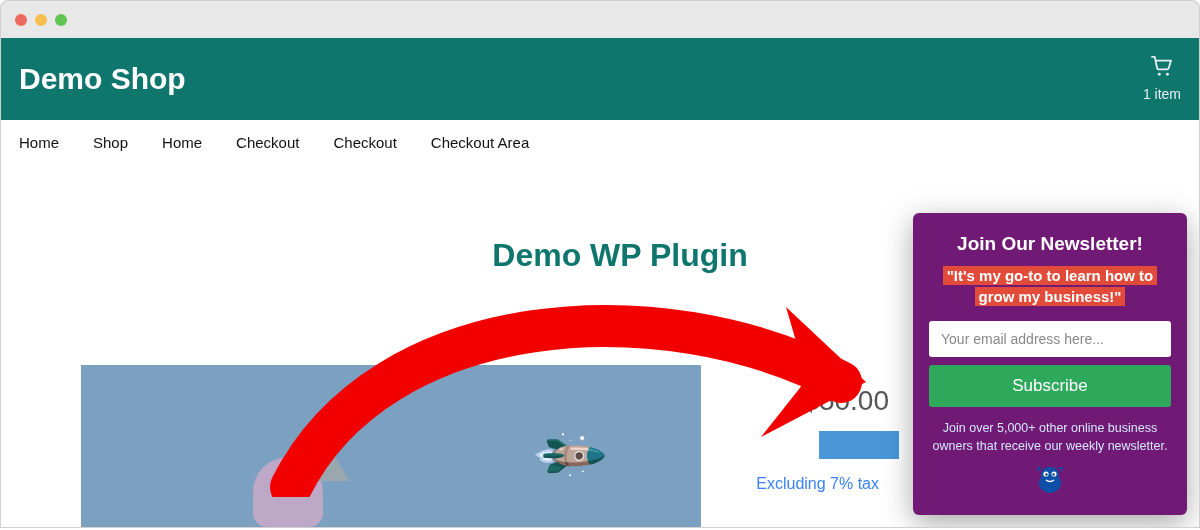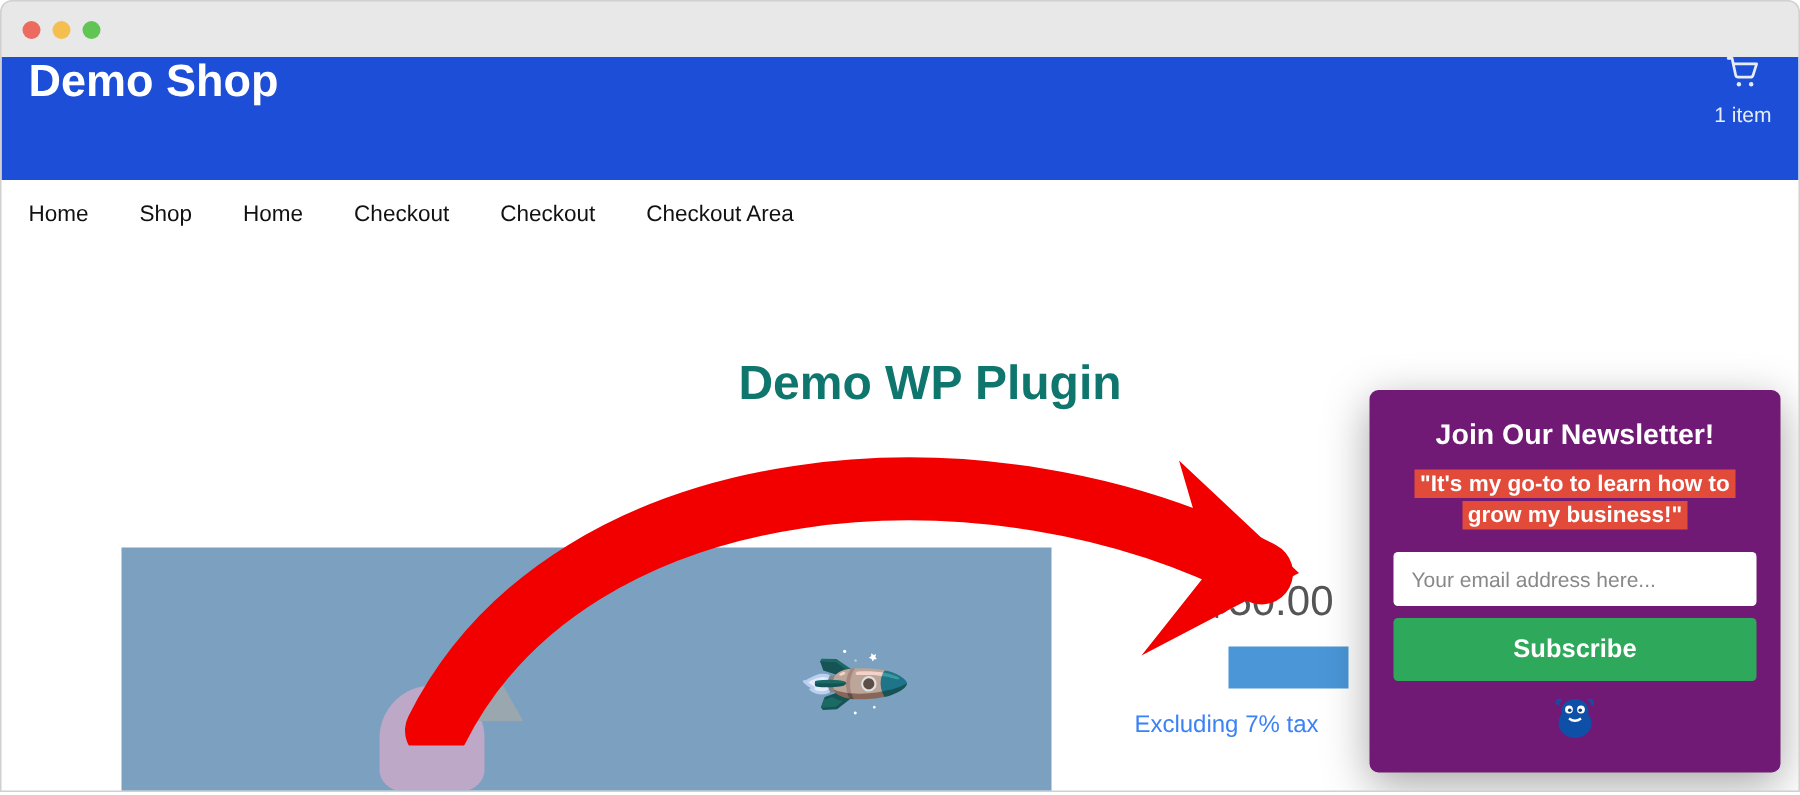"Demo Shop" .site-header { align-items: none -> center; background: #1d4ed8 -> #0f766e }
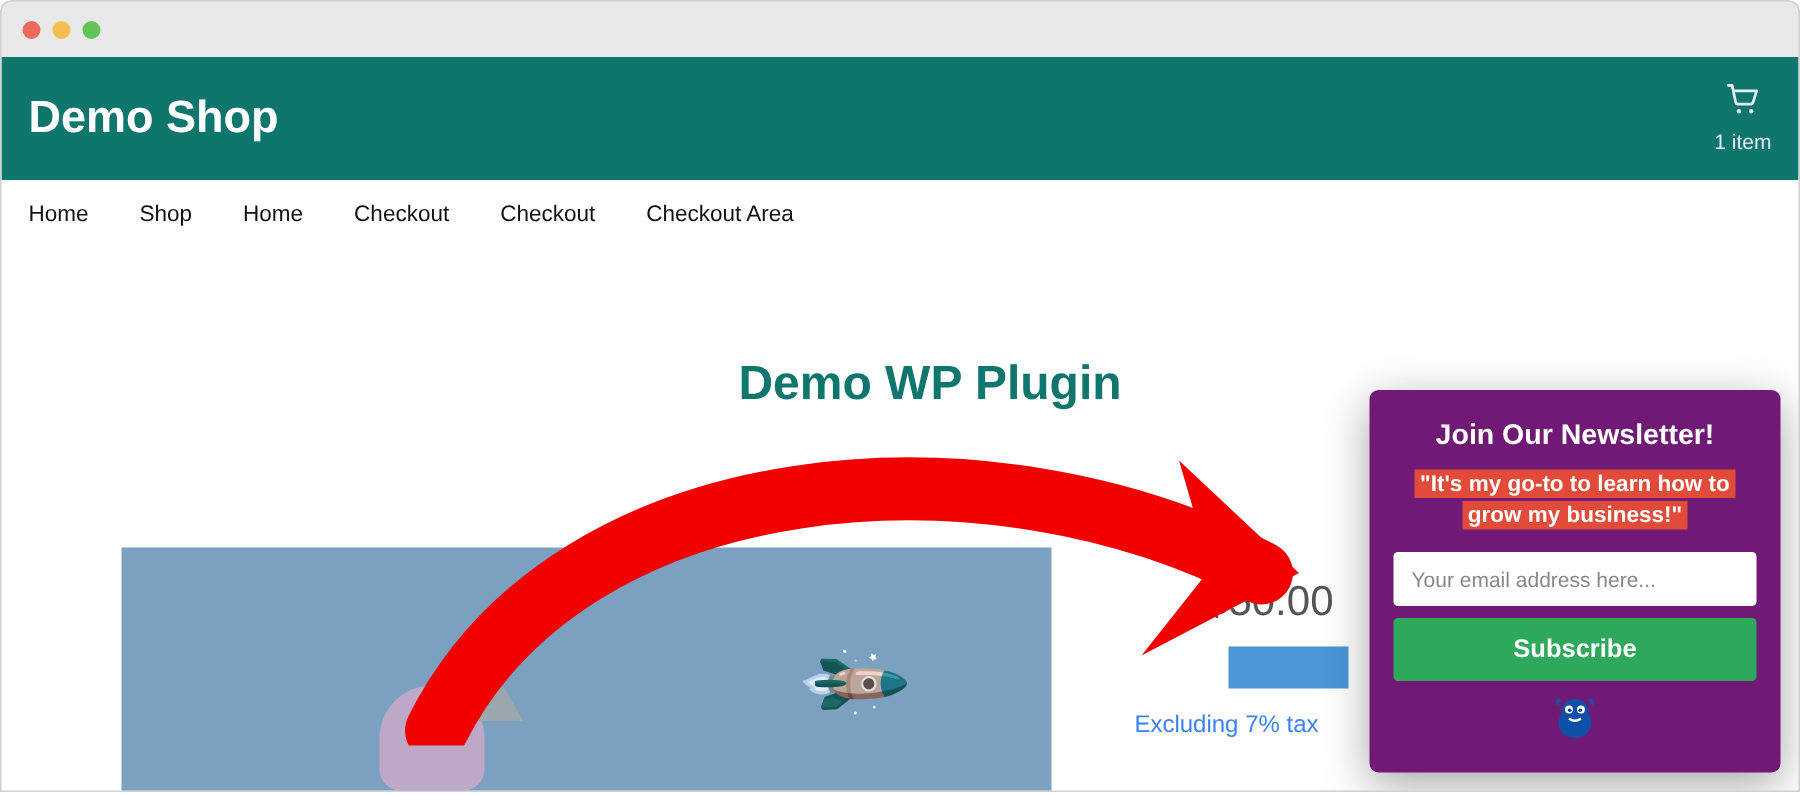"Subscribe" .nl-submit { font-weight: 700 -> 400 }
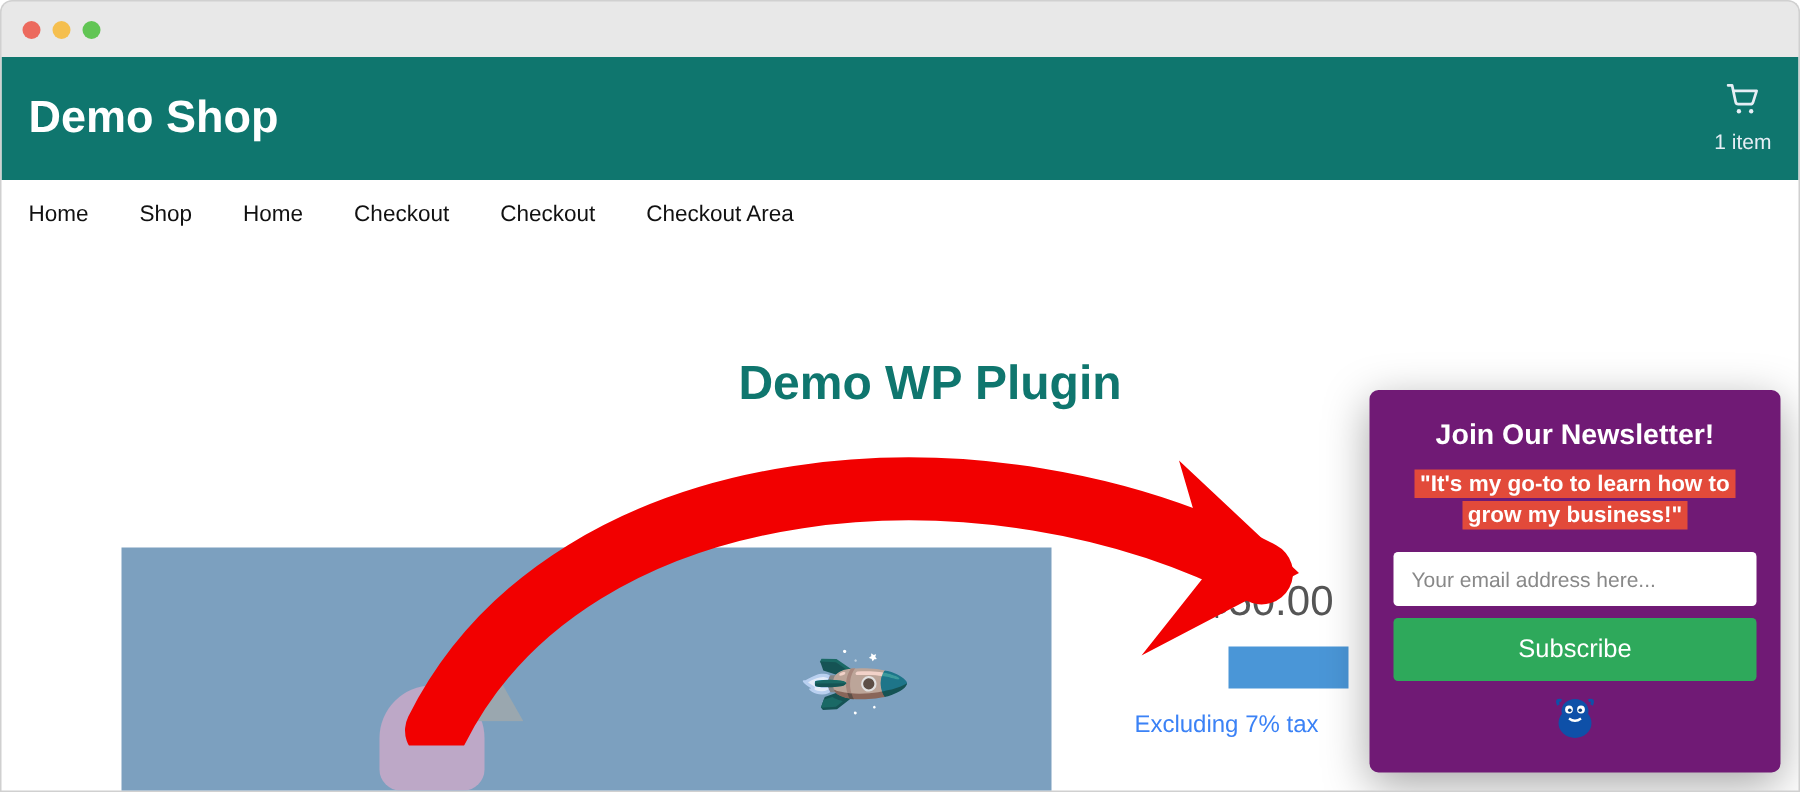"Join over 5,000+ other online" div.nl-footnote { html: none -> <div>Join over 5,000+ other online business owners that receive our weekly newsletter.</div> }
